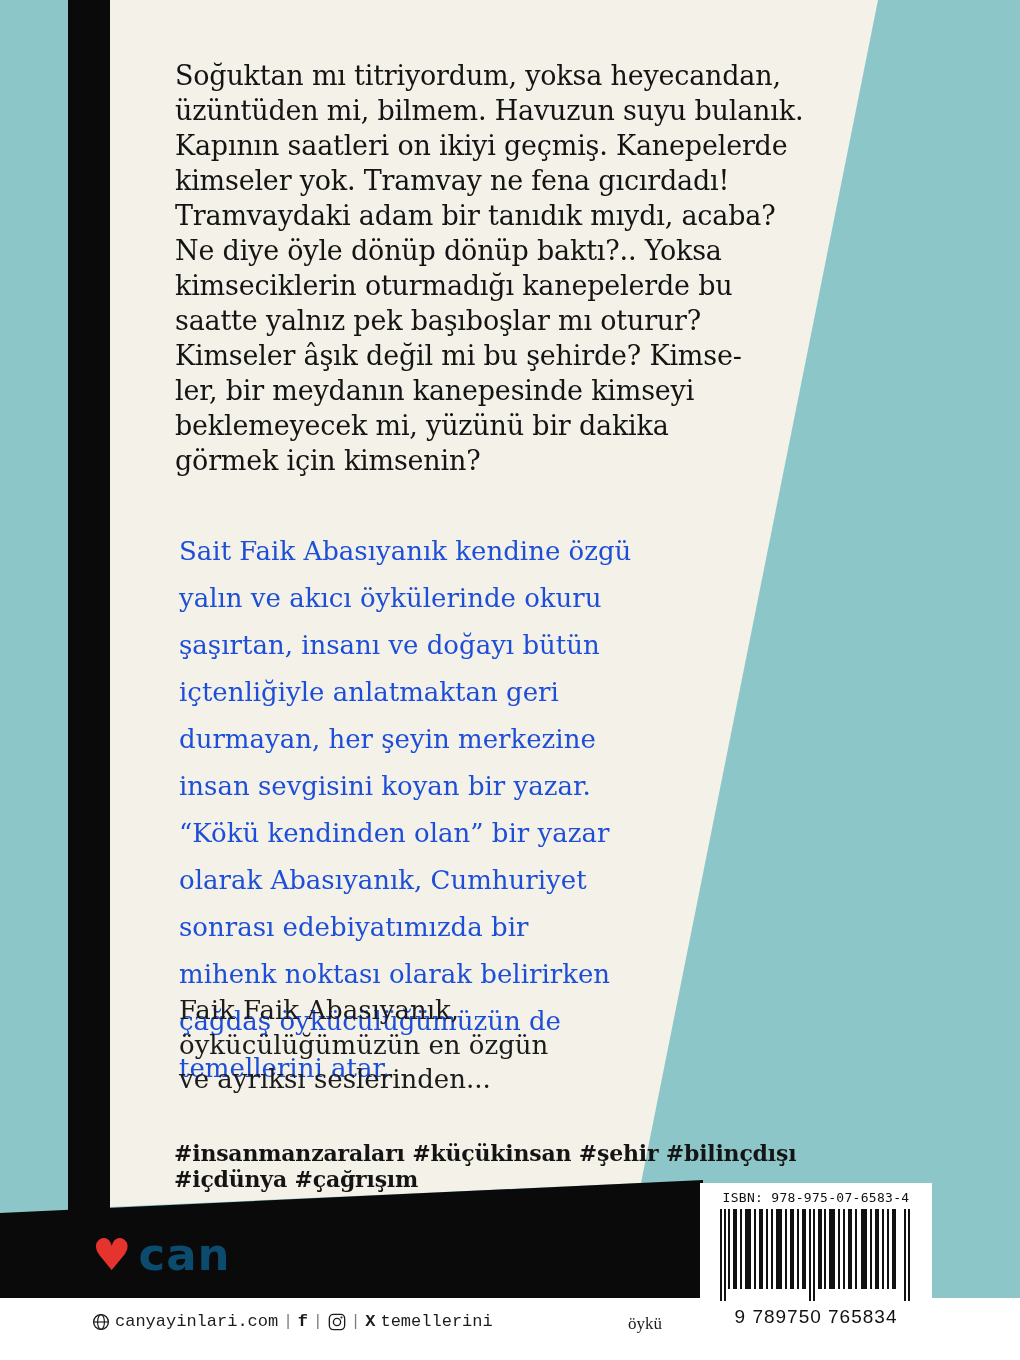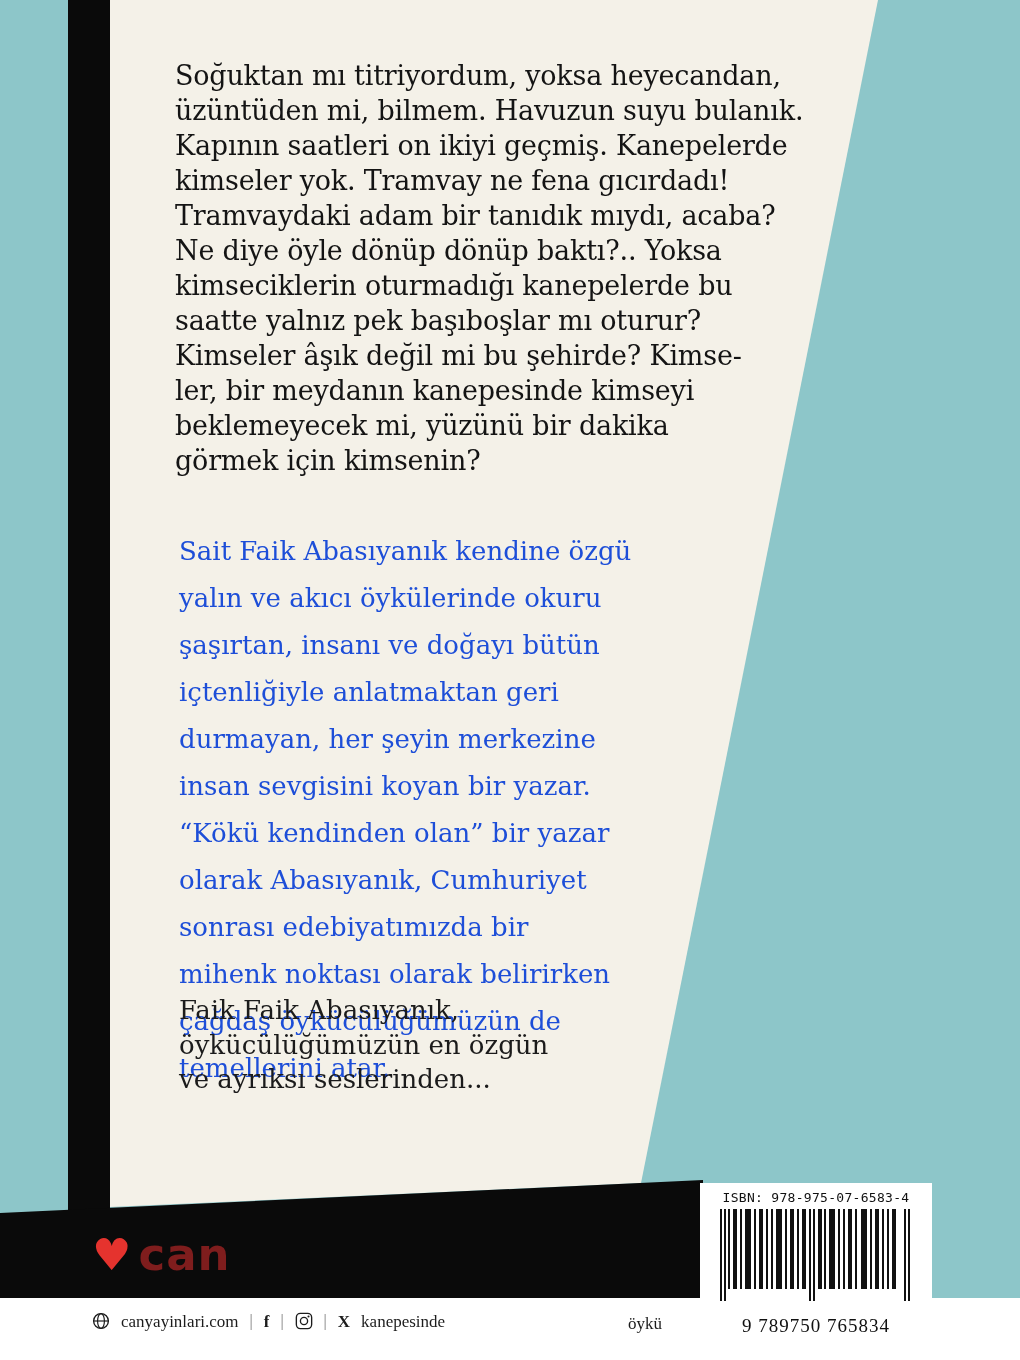"#insanmanzaraları #küçükinsan #şehir" div.hashtags { html: none -> <div>#insanmanzaraları #küçükinsan #şehir #bilinçdışı #içdünya #çağrışım</div> }
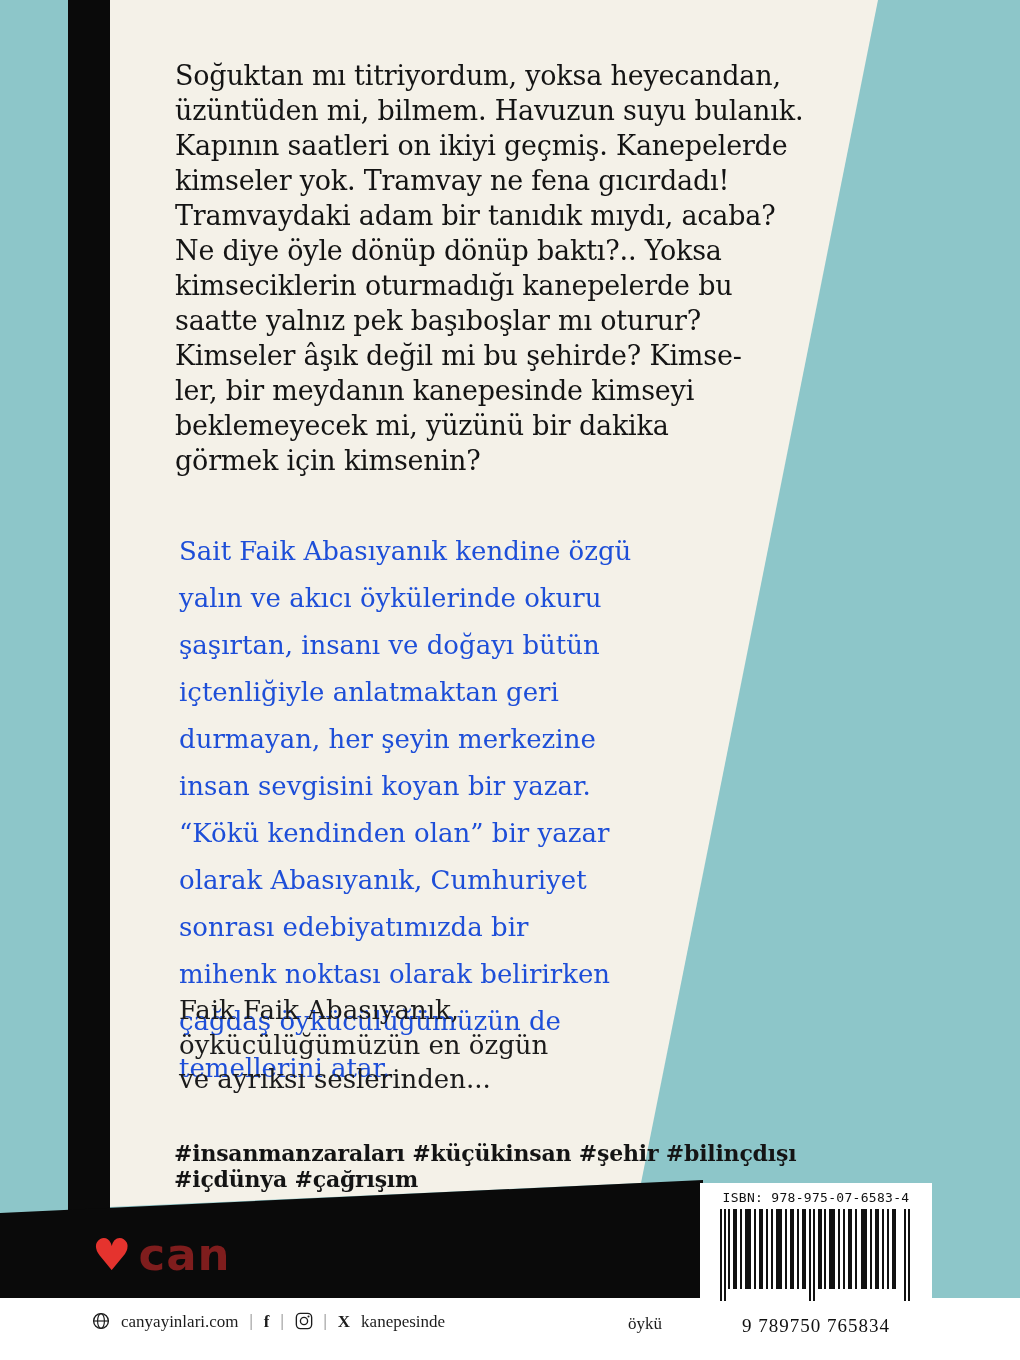"can" .logo .logo-text { color: #7f1d1d -> #0c4a6e }
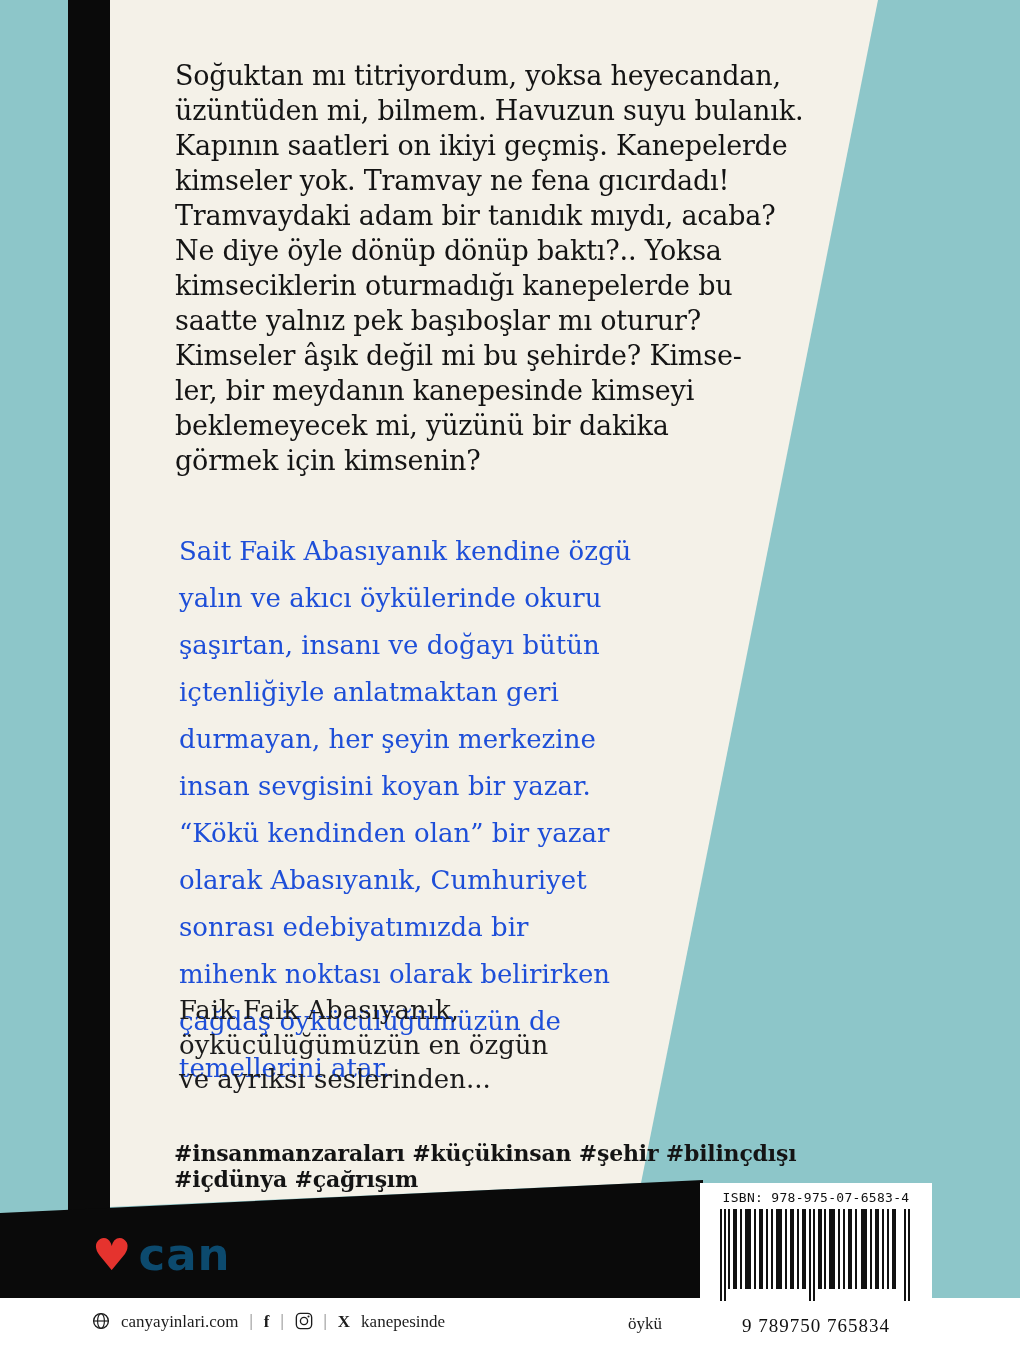"canyayinlari.com" .social-row { align-items: none -> center; font-family: Liberation Serif, serif -> Liberation Mono, monospace; gap: 11px -> 5px }
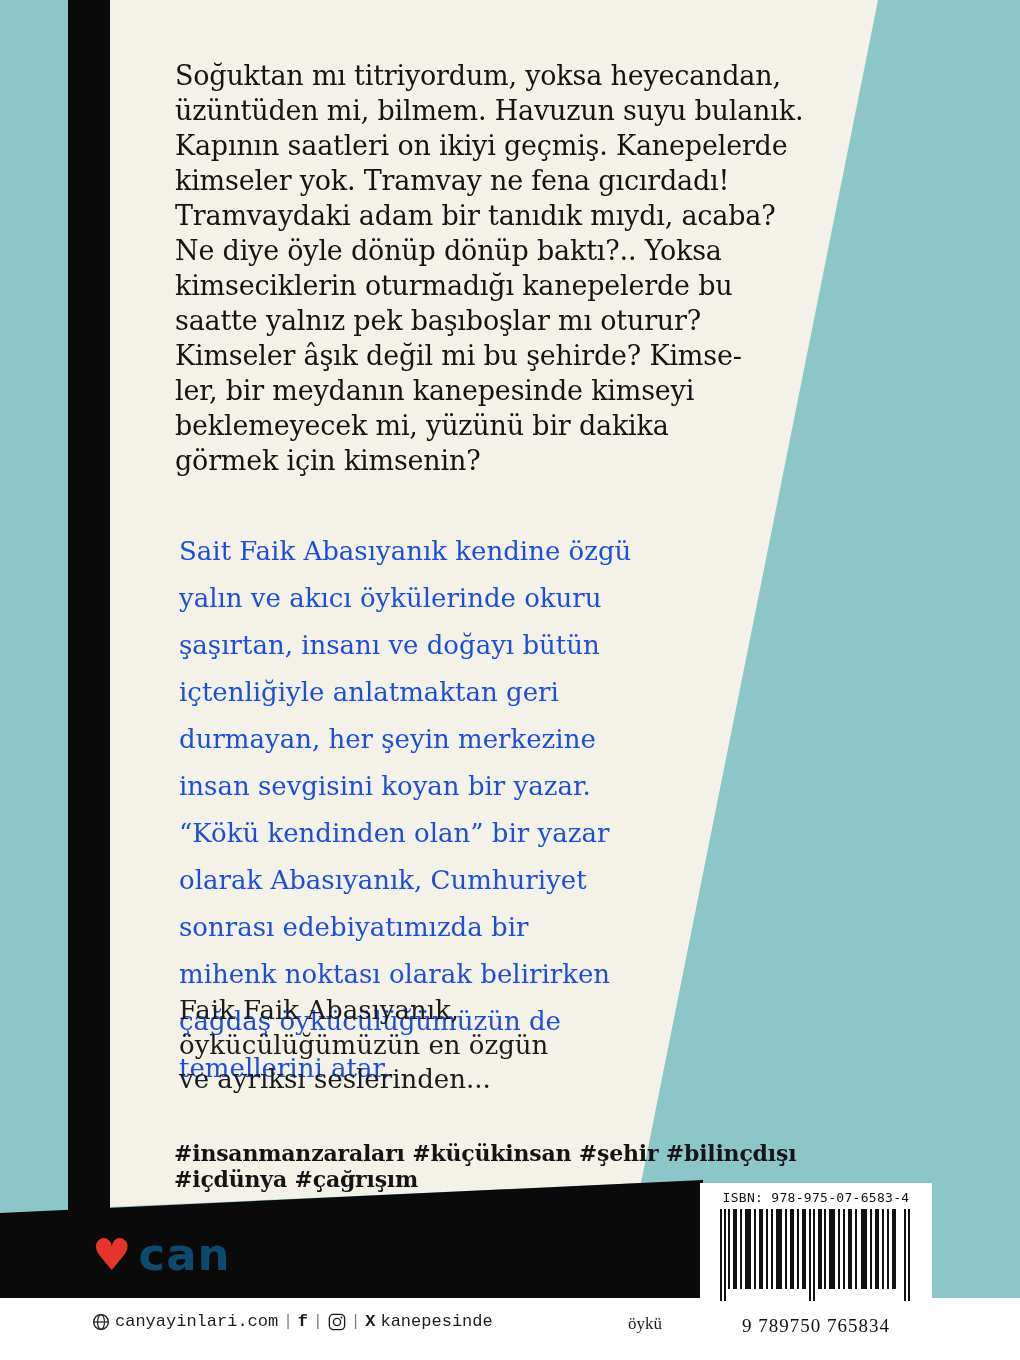"kanepesinde" span { text: kanepesinde -> temellerini }
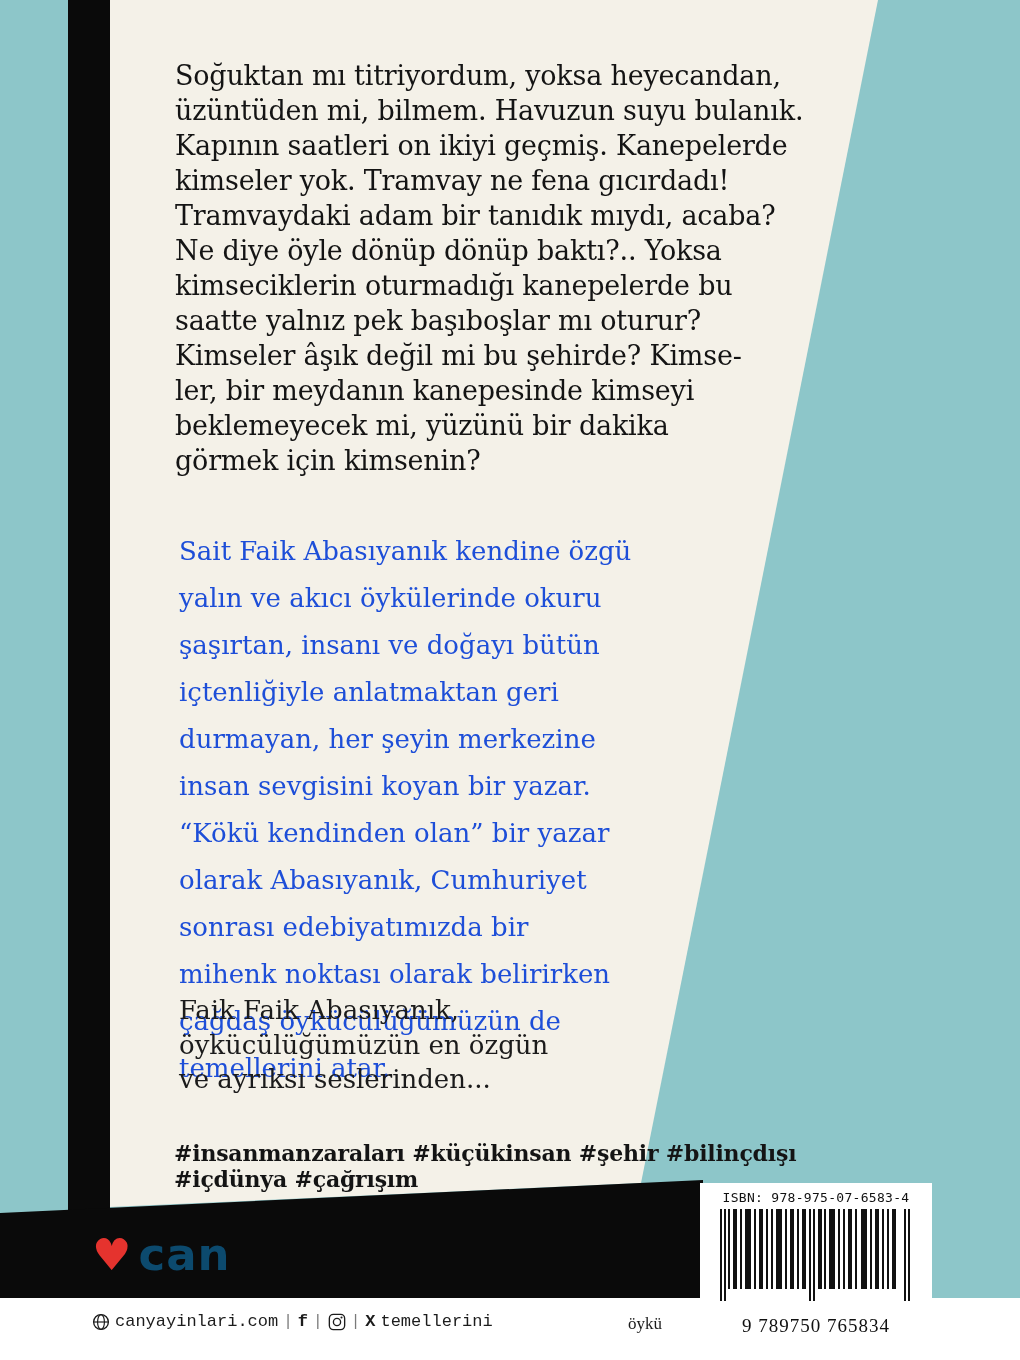"9 789750 765834" .barcode-digits { font-family: Liberation Serif, serif -> Liberation Sans, sans-serif; margin-top: 10px -> 1px }
